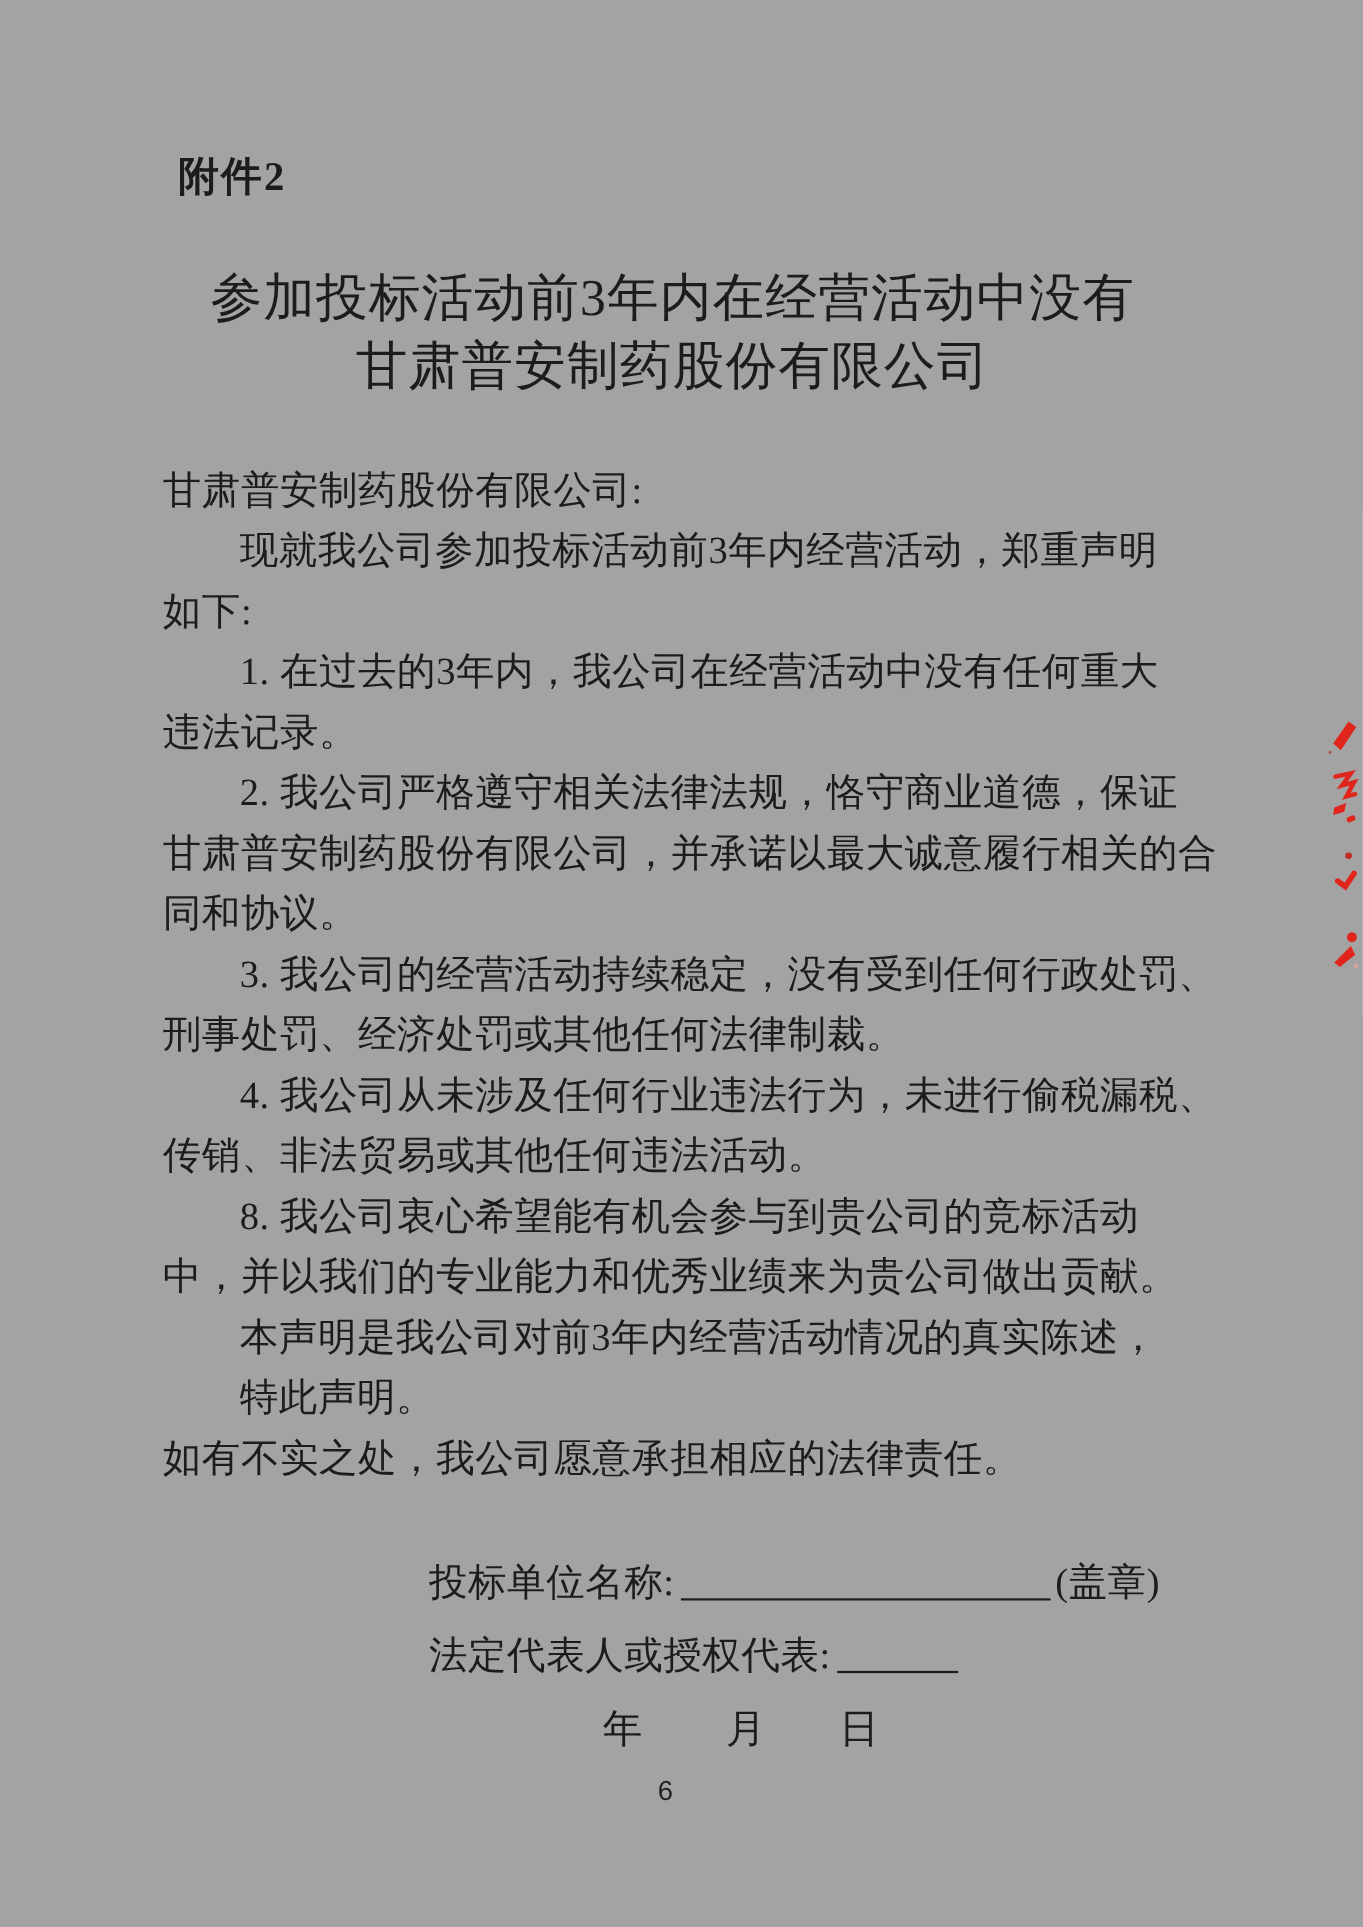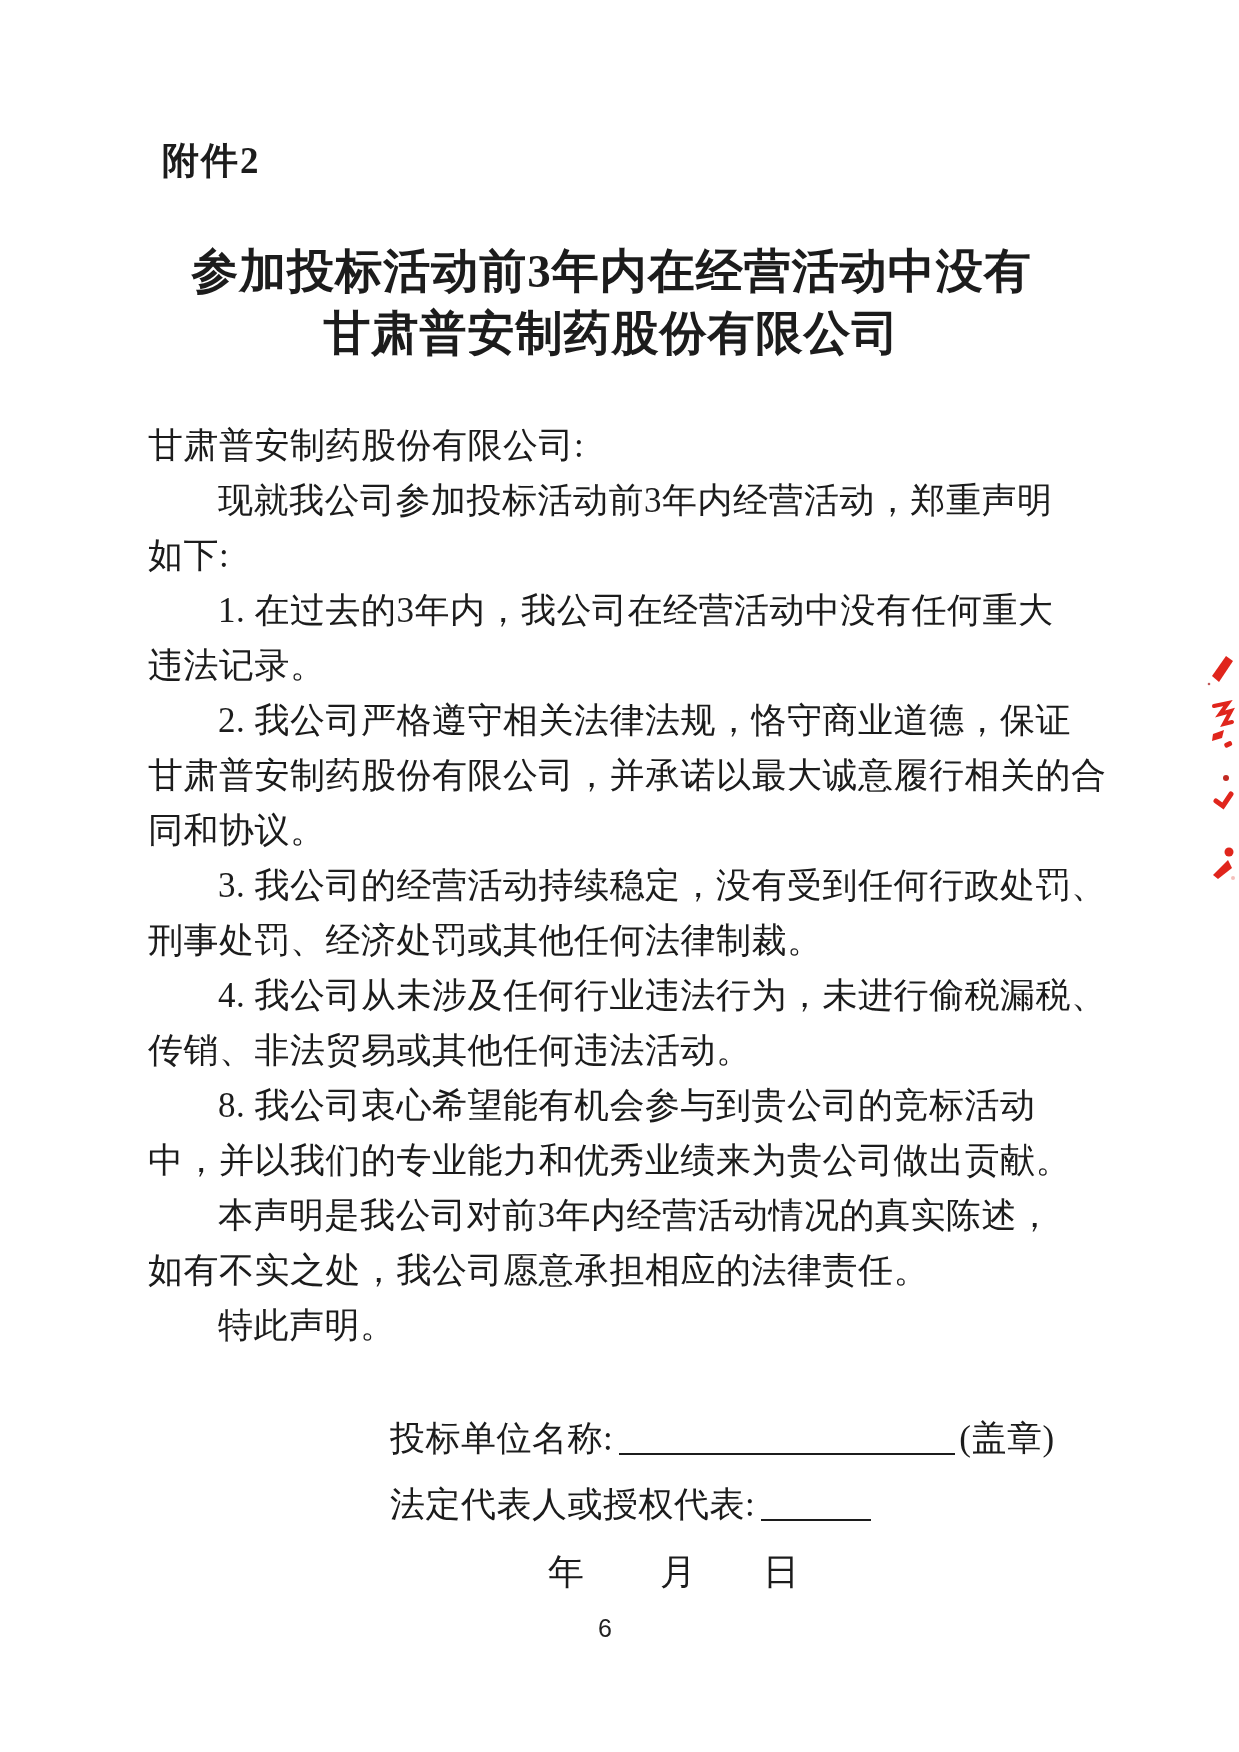"附件2" .page { background: #ffffff -> #a3a3a3 }
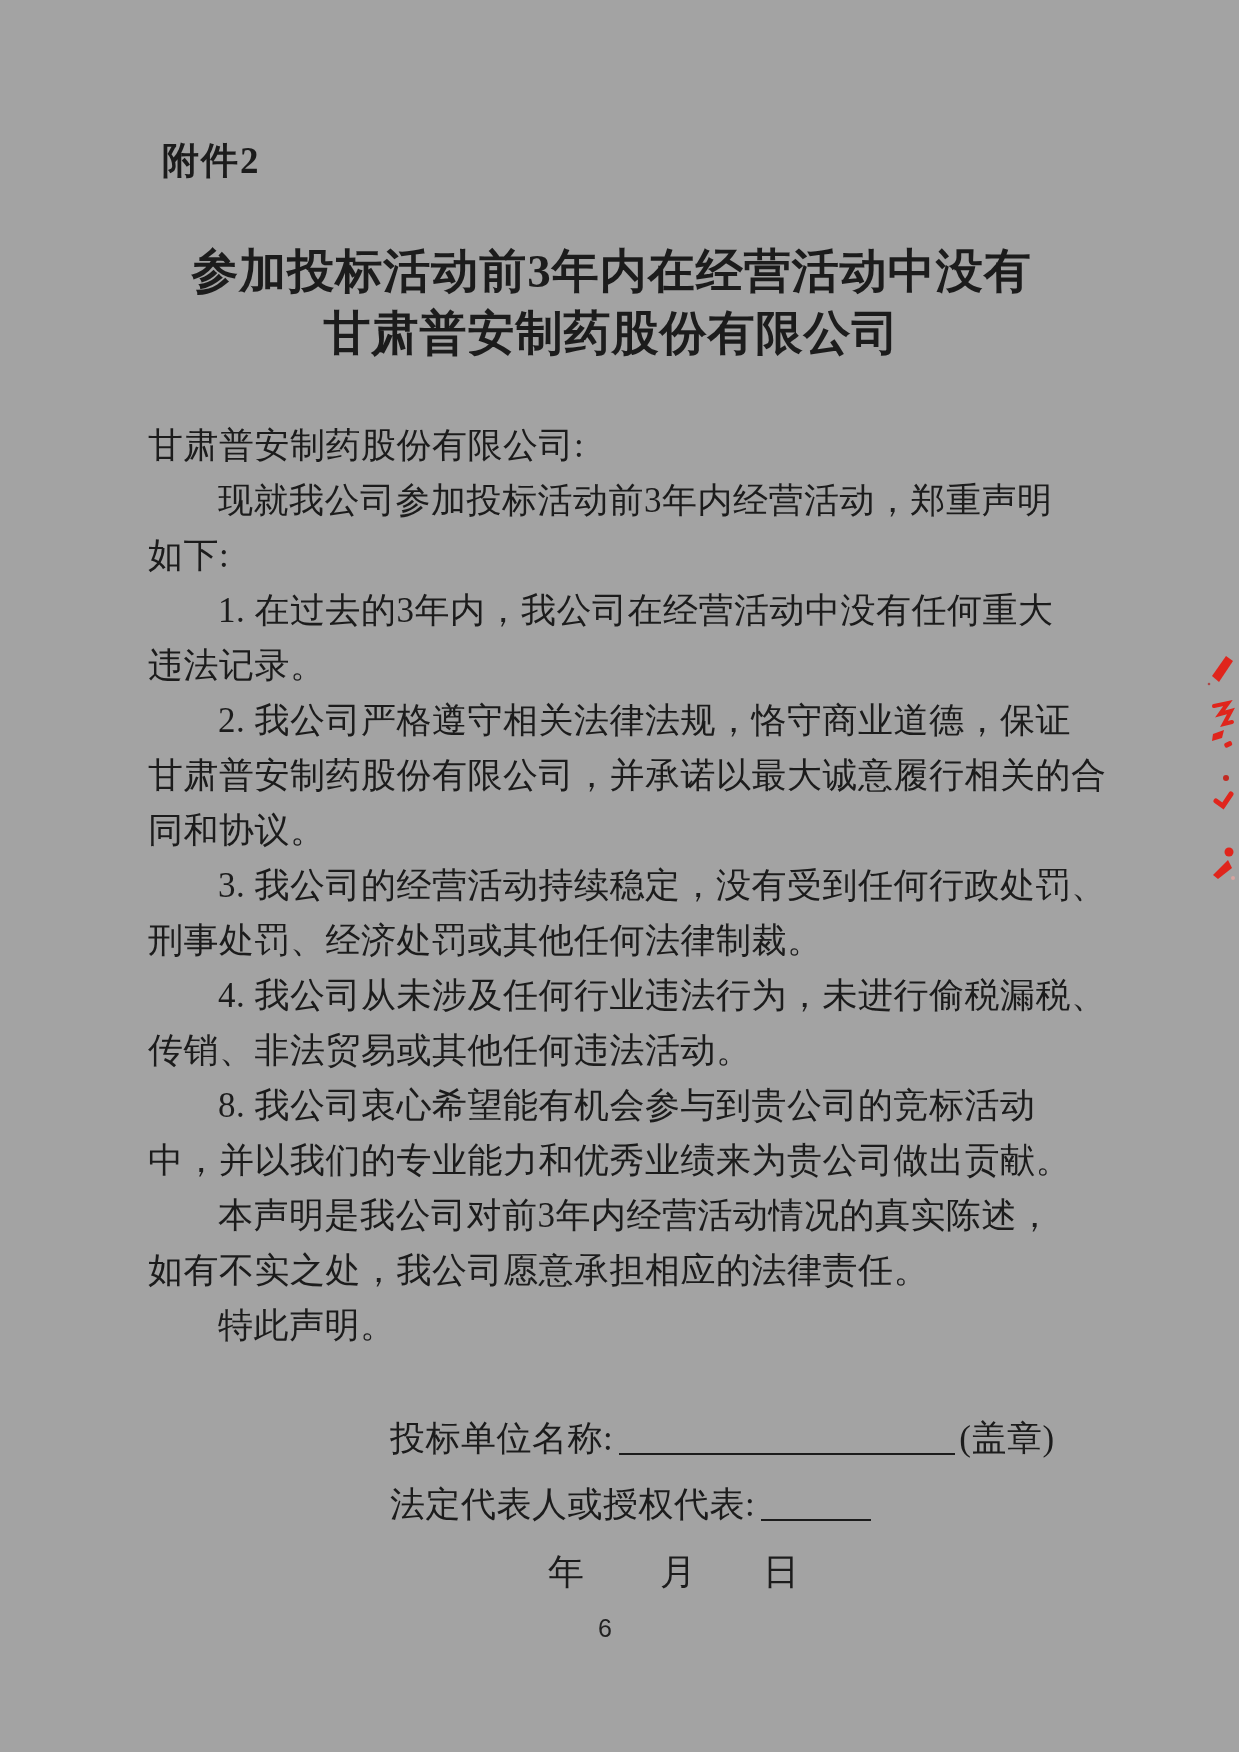"参加投标活动前3年内在经营活动中没有" .doc-title { font-weight: 700 -> 400 }
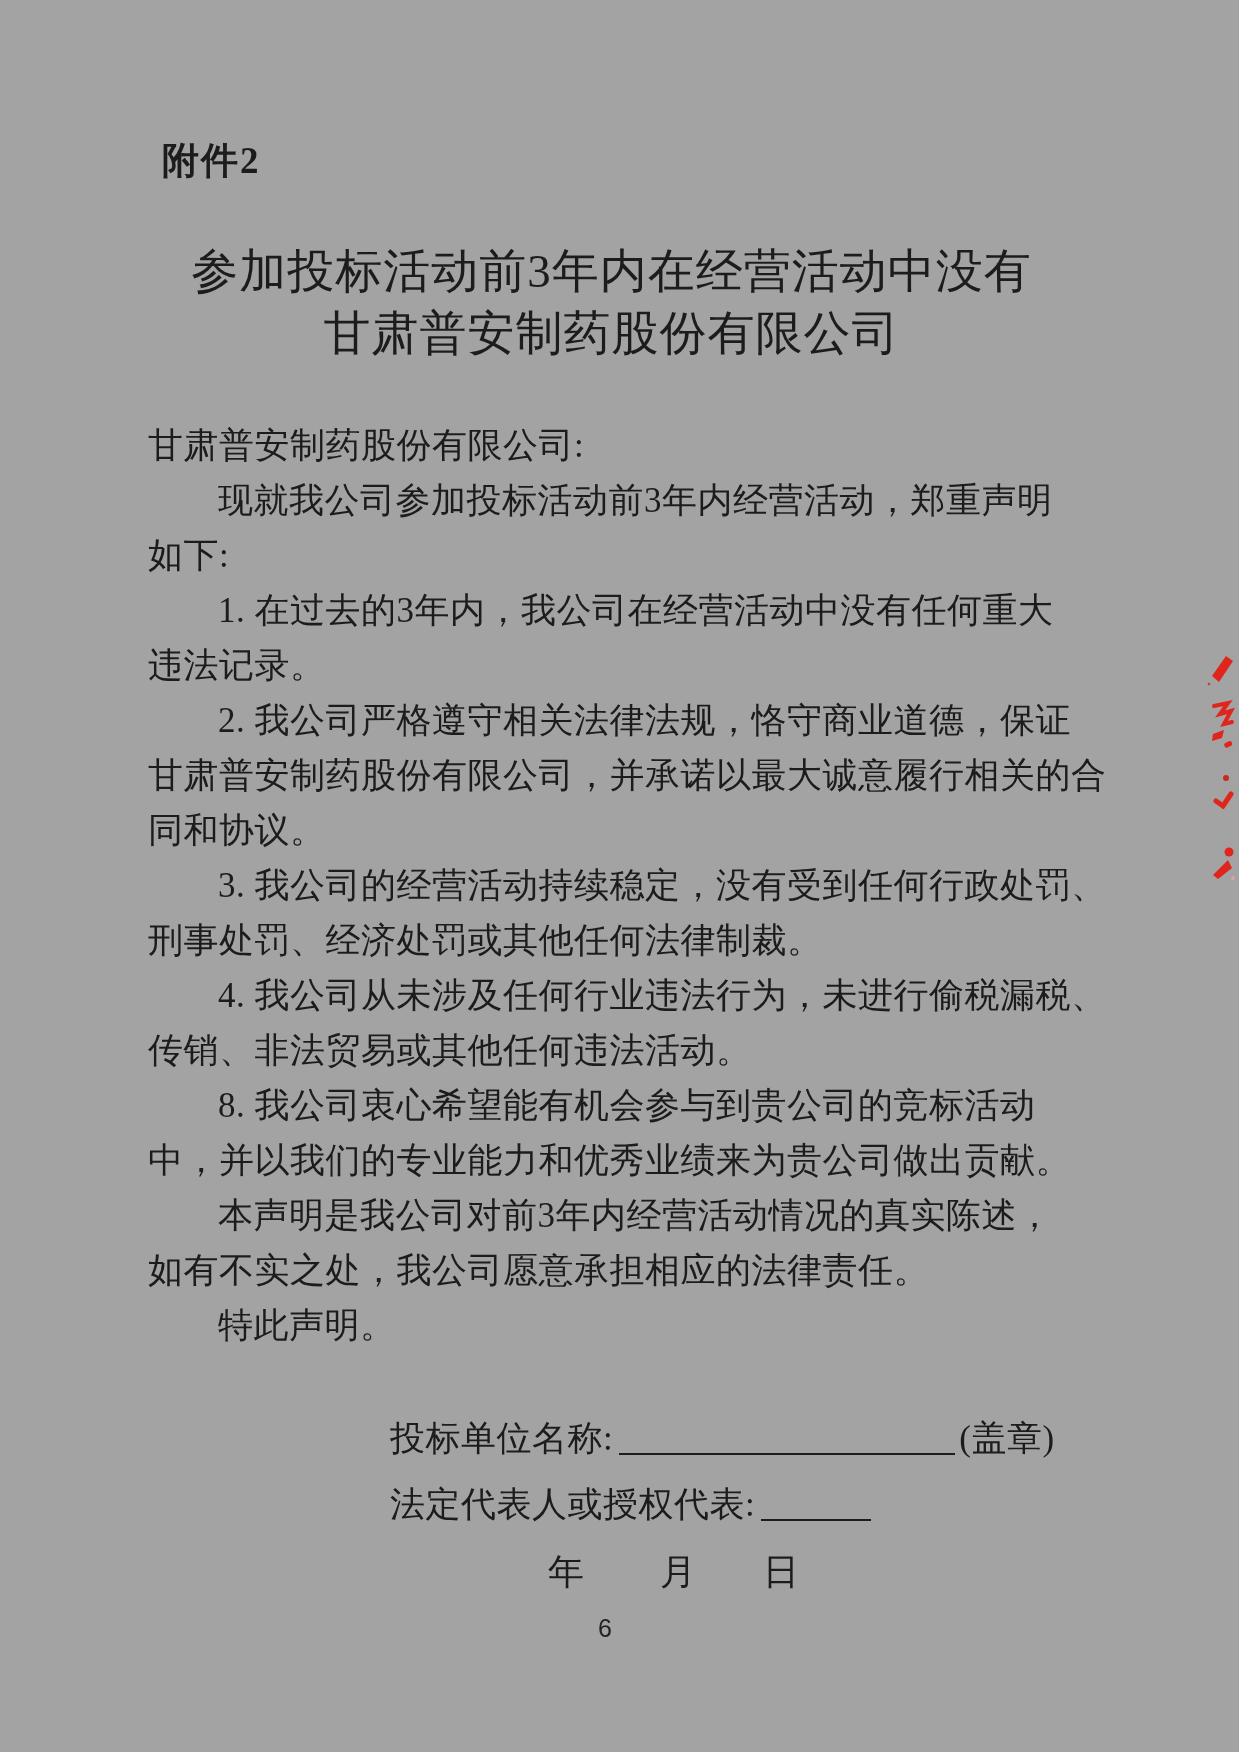"如有不实之处，我公司愿意承担相应的法律责任。" div.body-line { order: before "特此声明。" -> after "特此声明。" }
